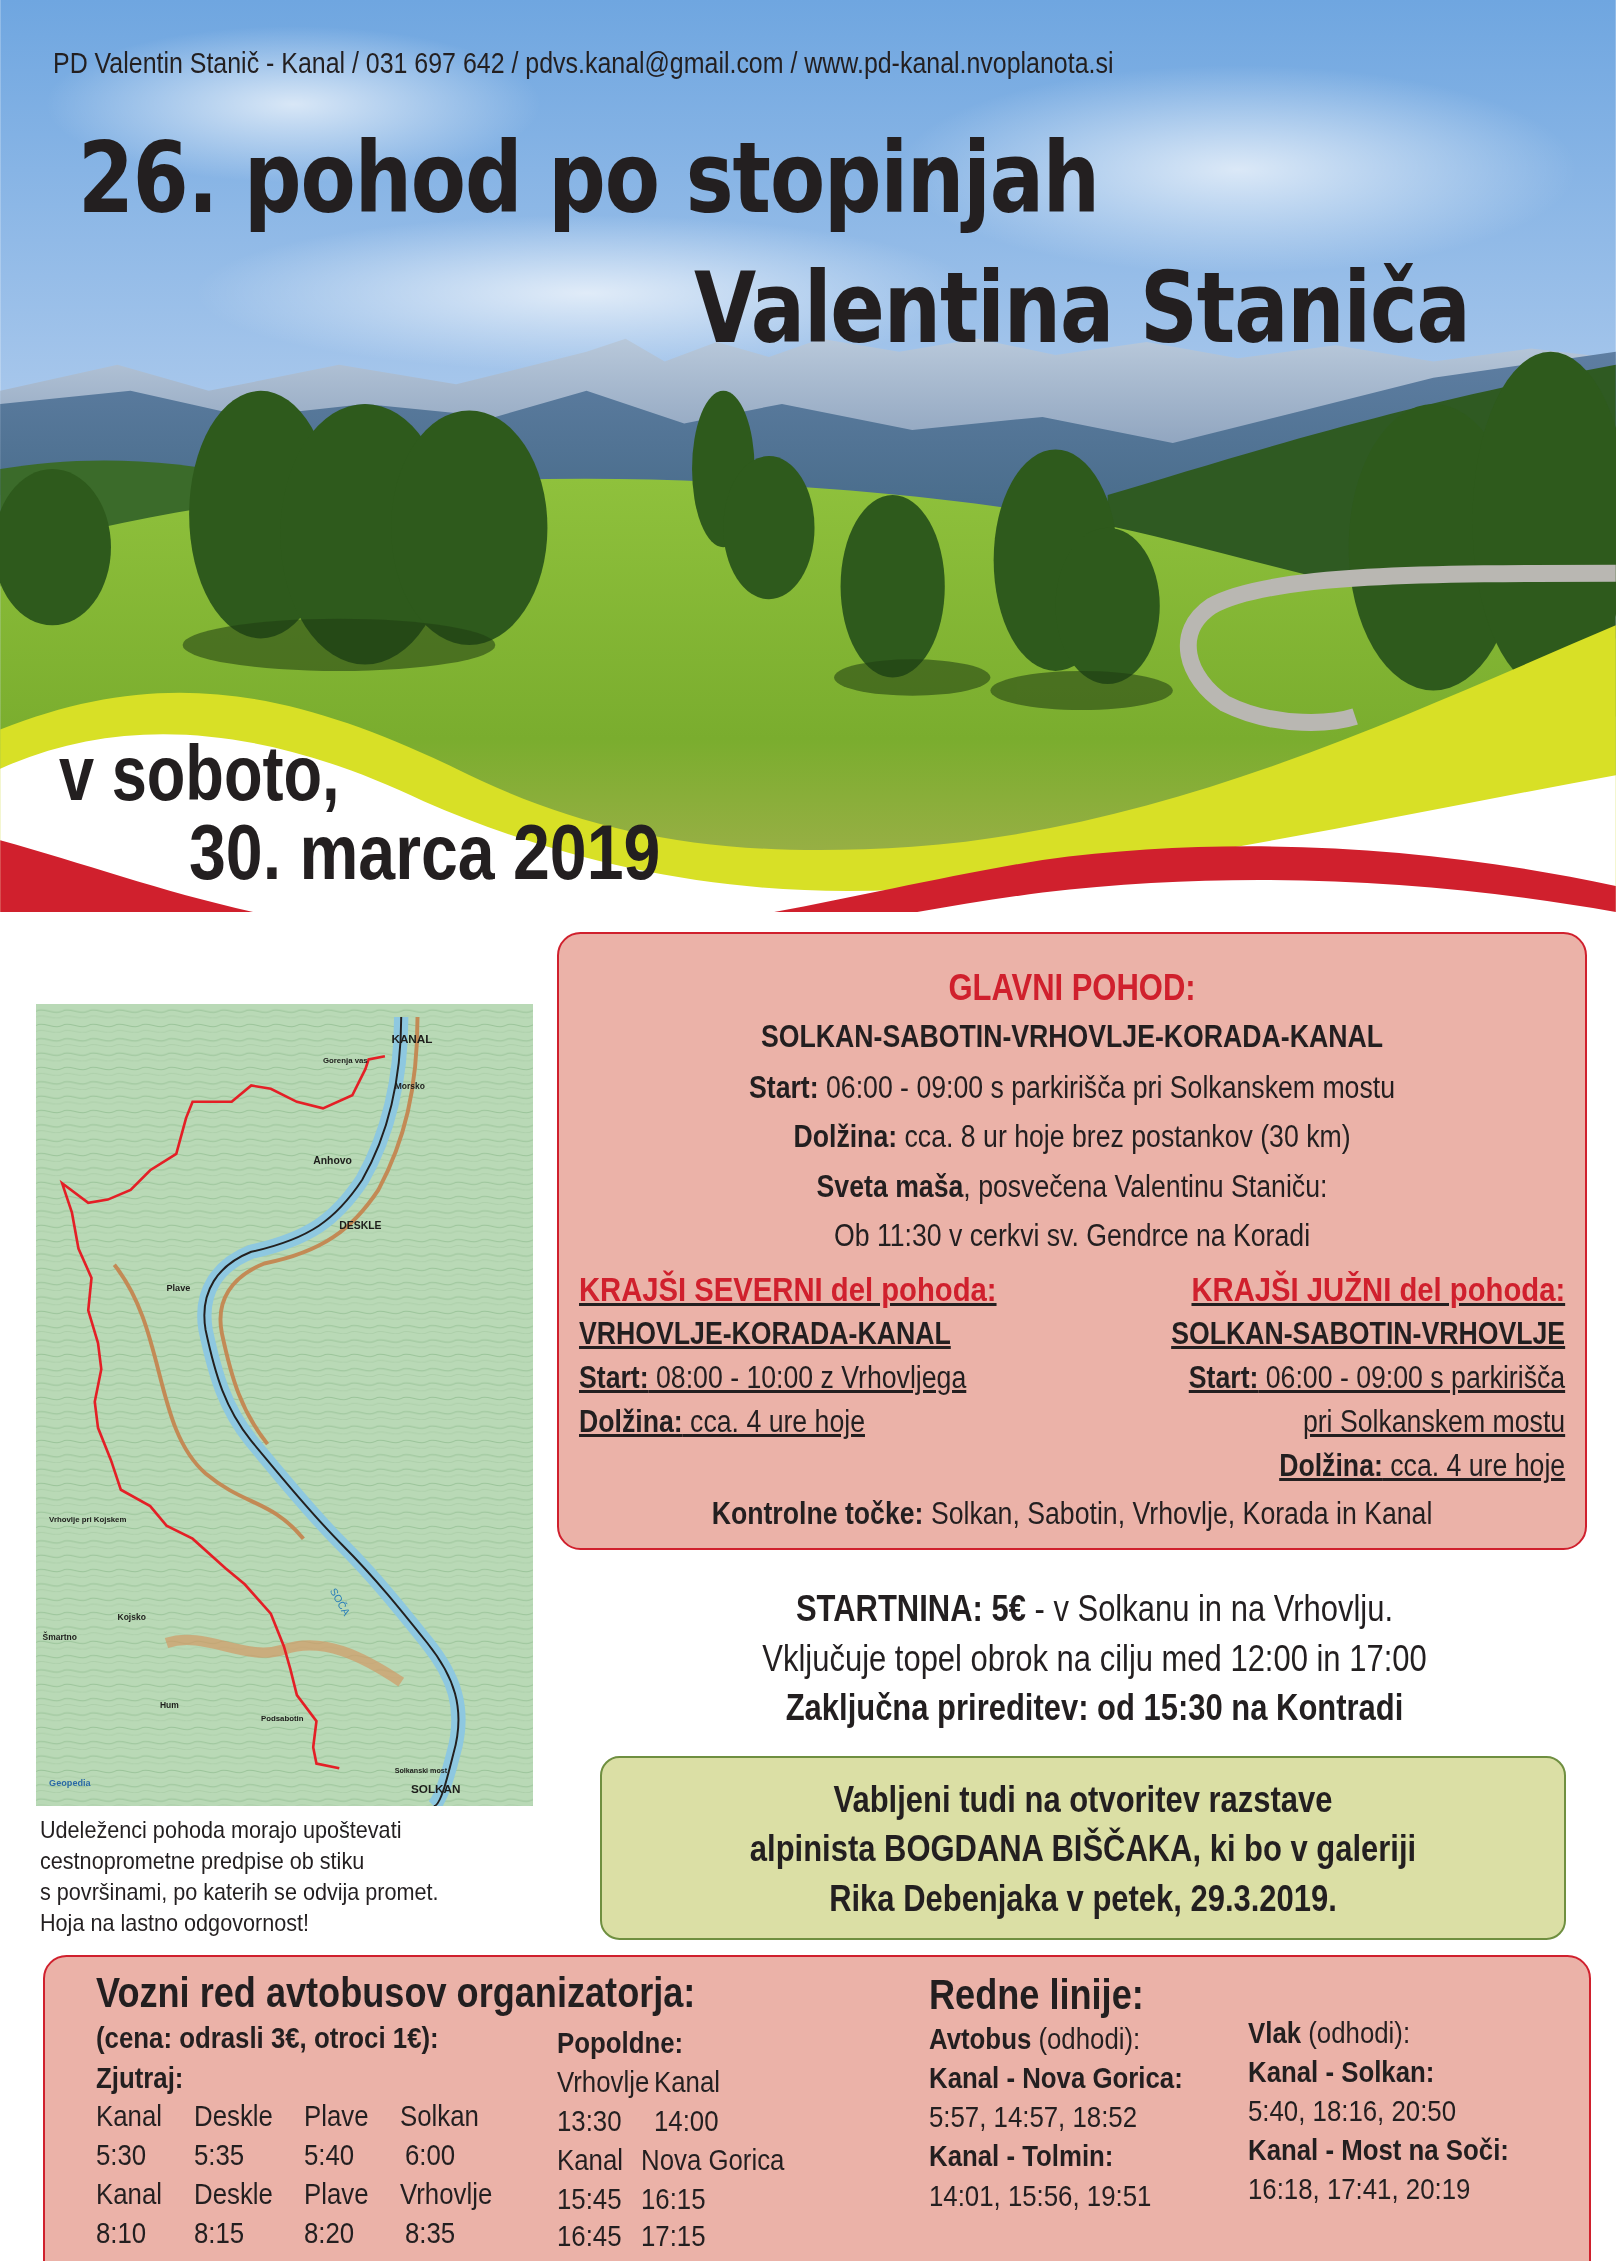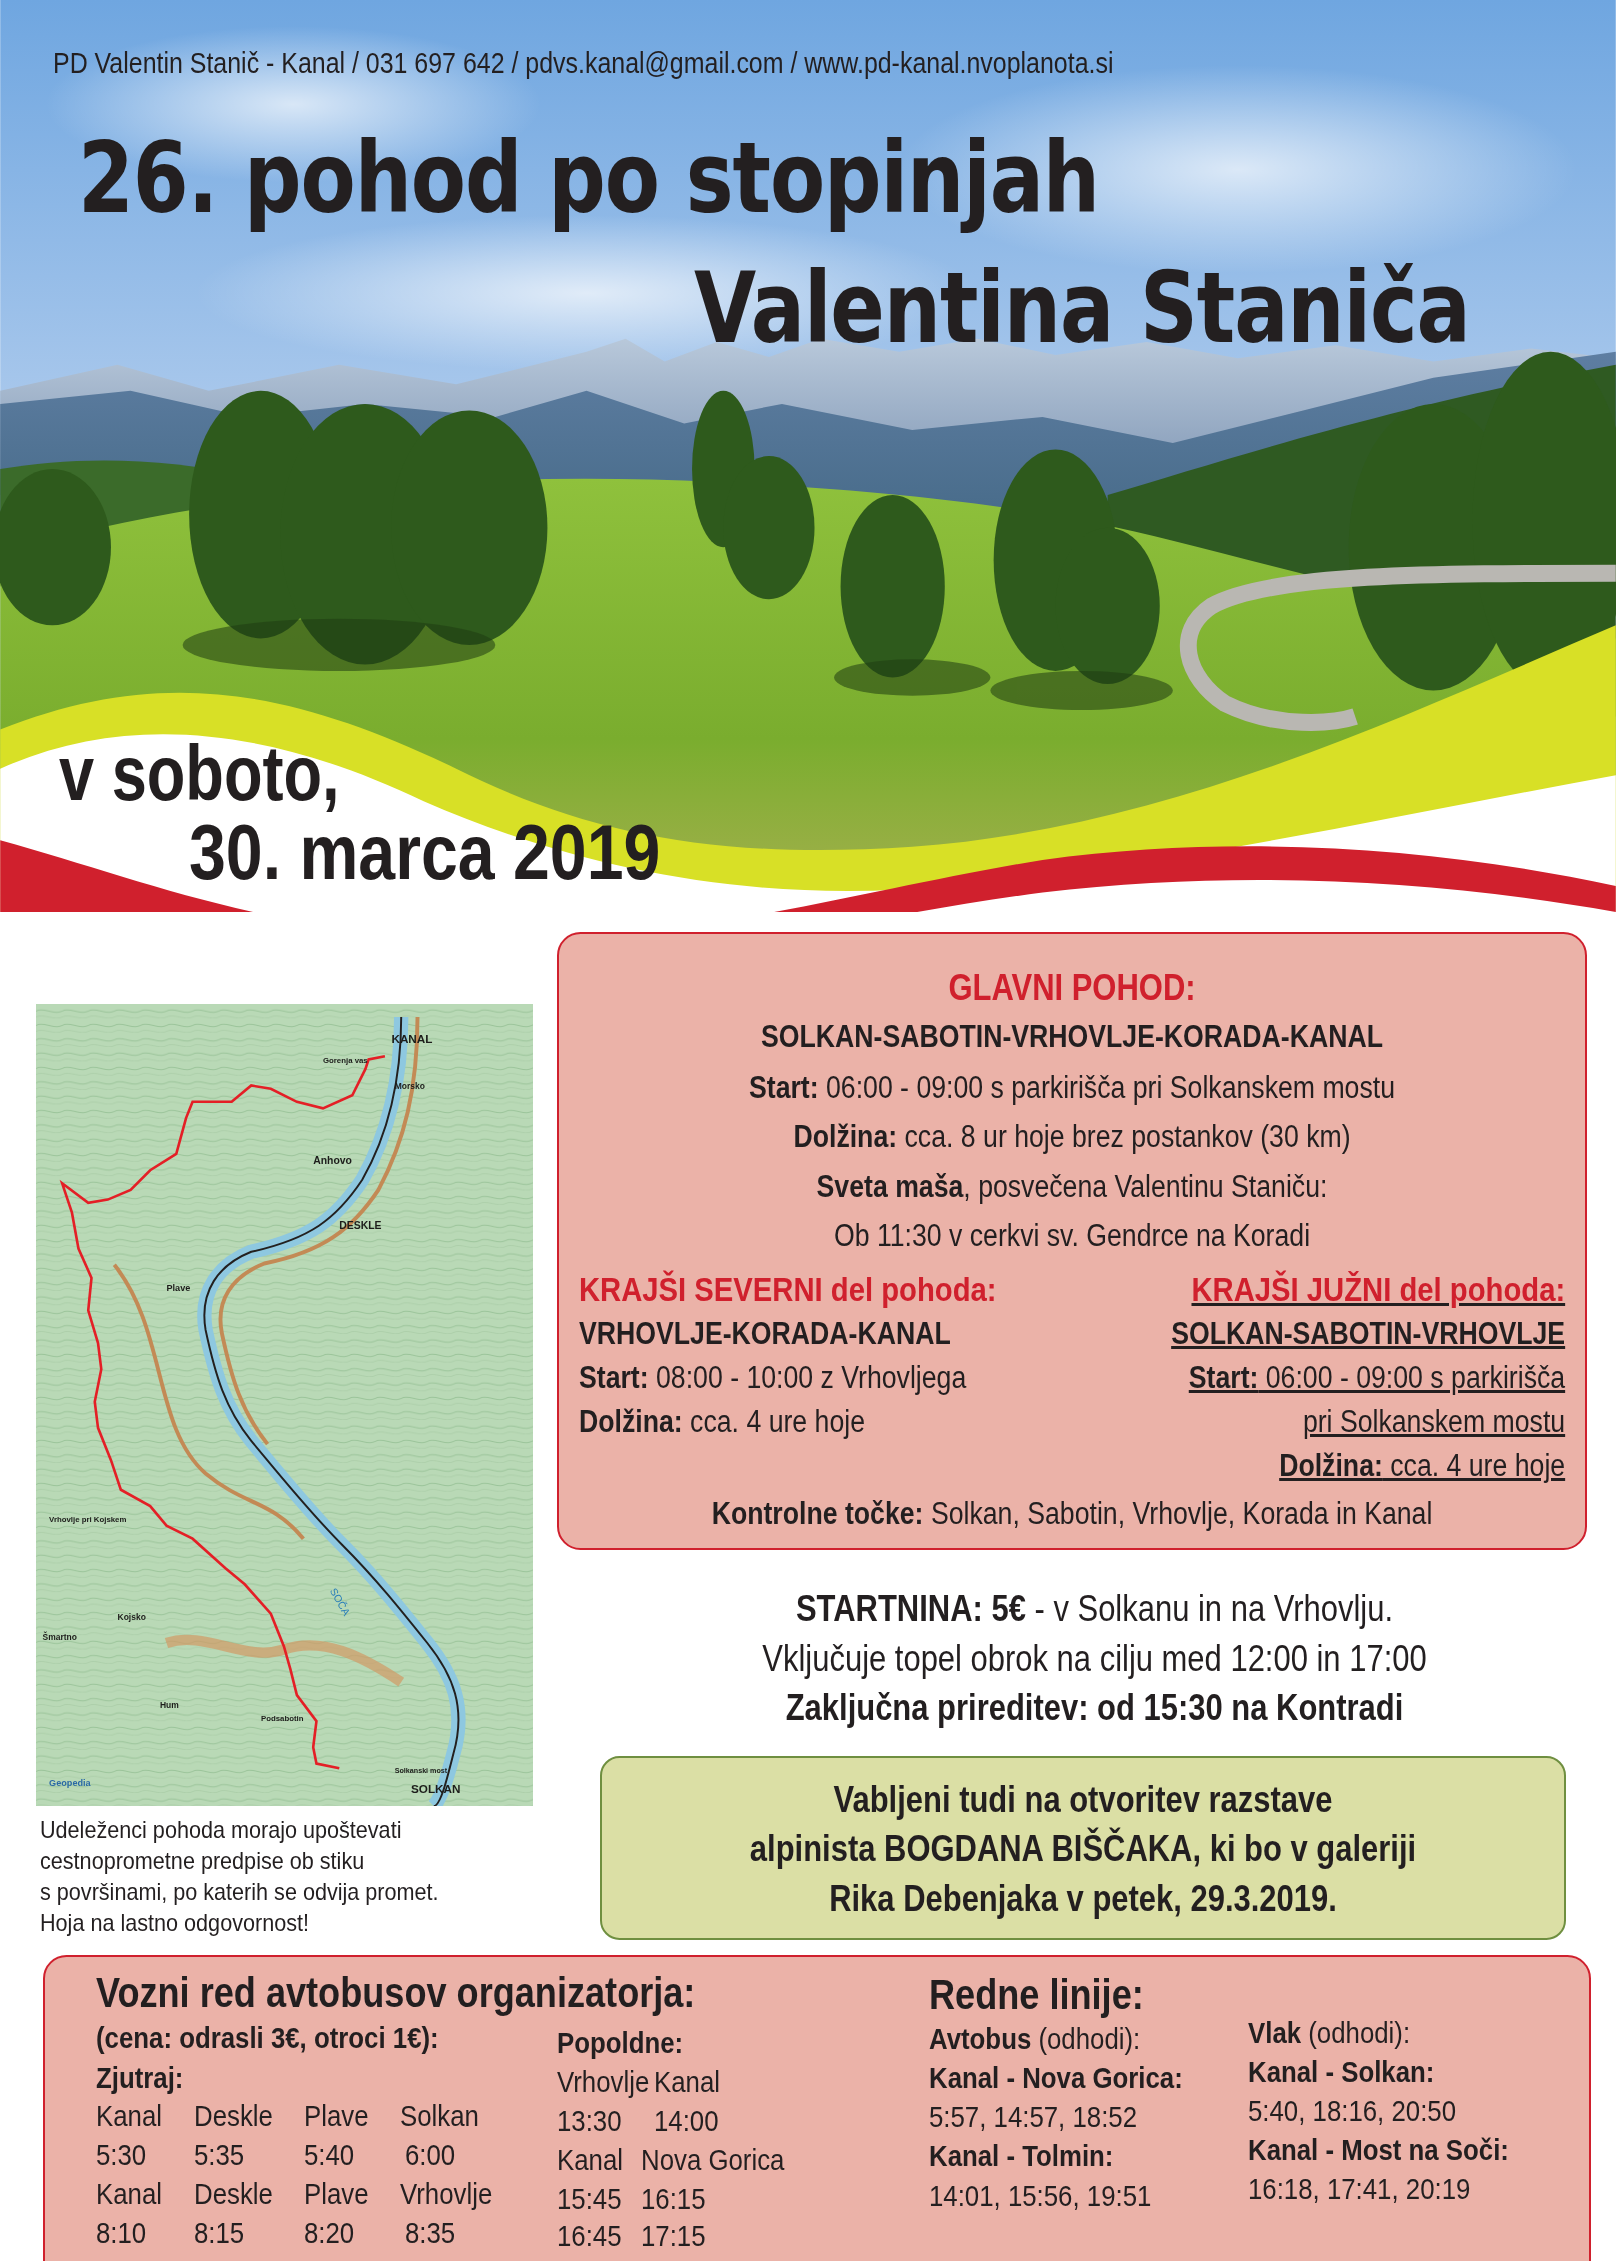"KRAJŠI SEVERNI del pohoda:" .col-left { text-decoration: none -> underline }
